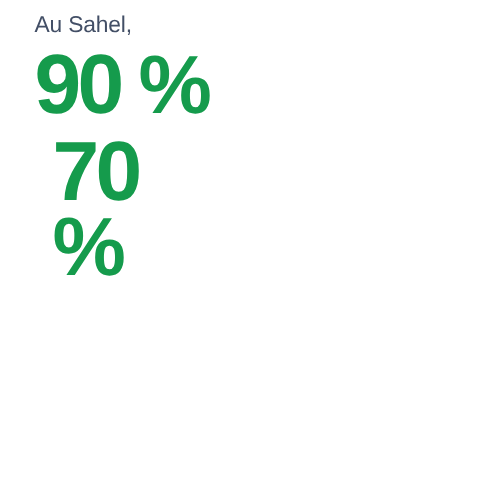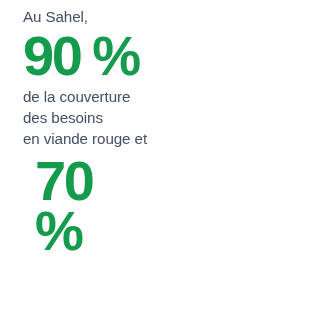"de la couverture" div.copy { html: <div>de la couverture des besoins en viande rouge et</div> -> none }
